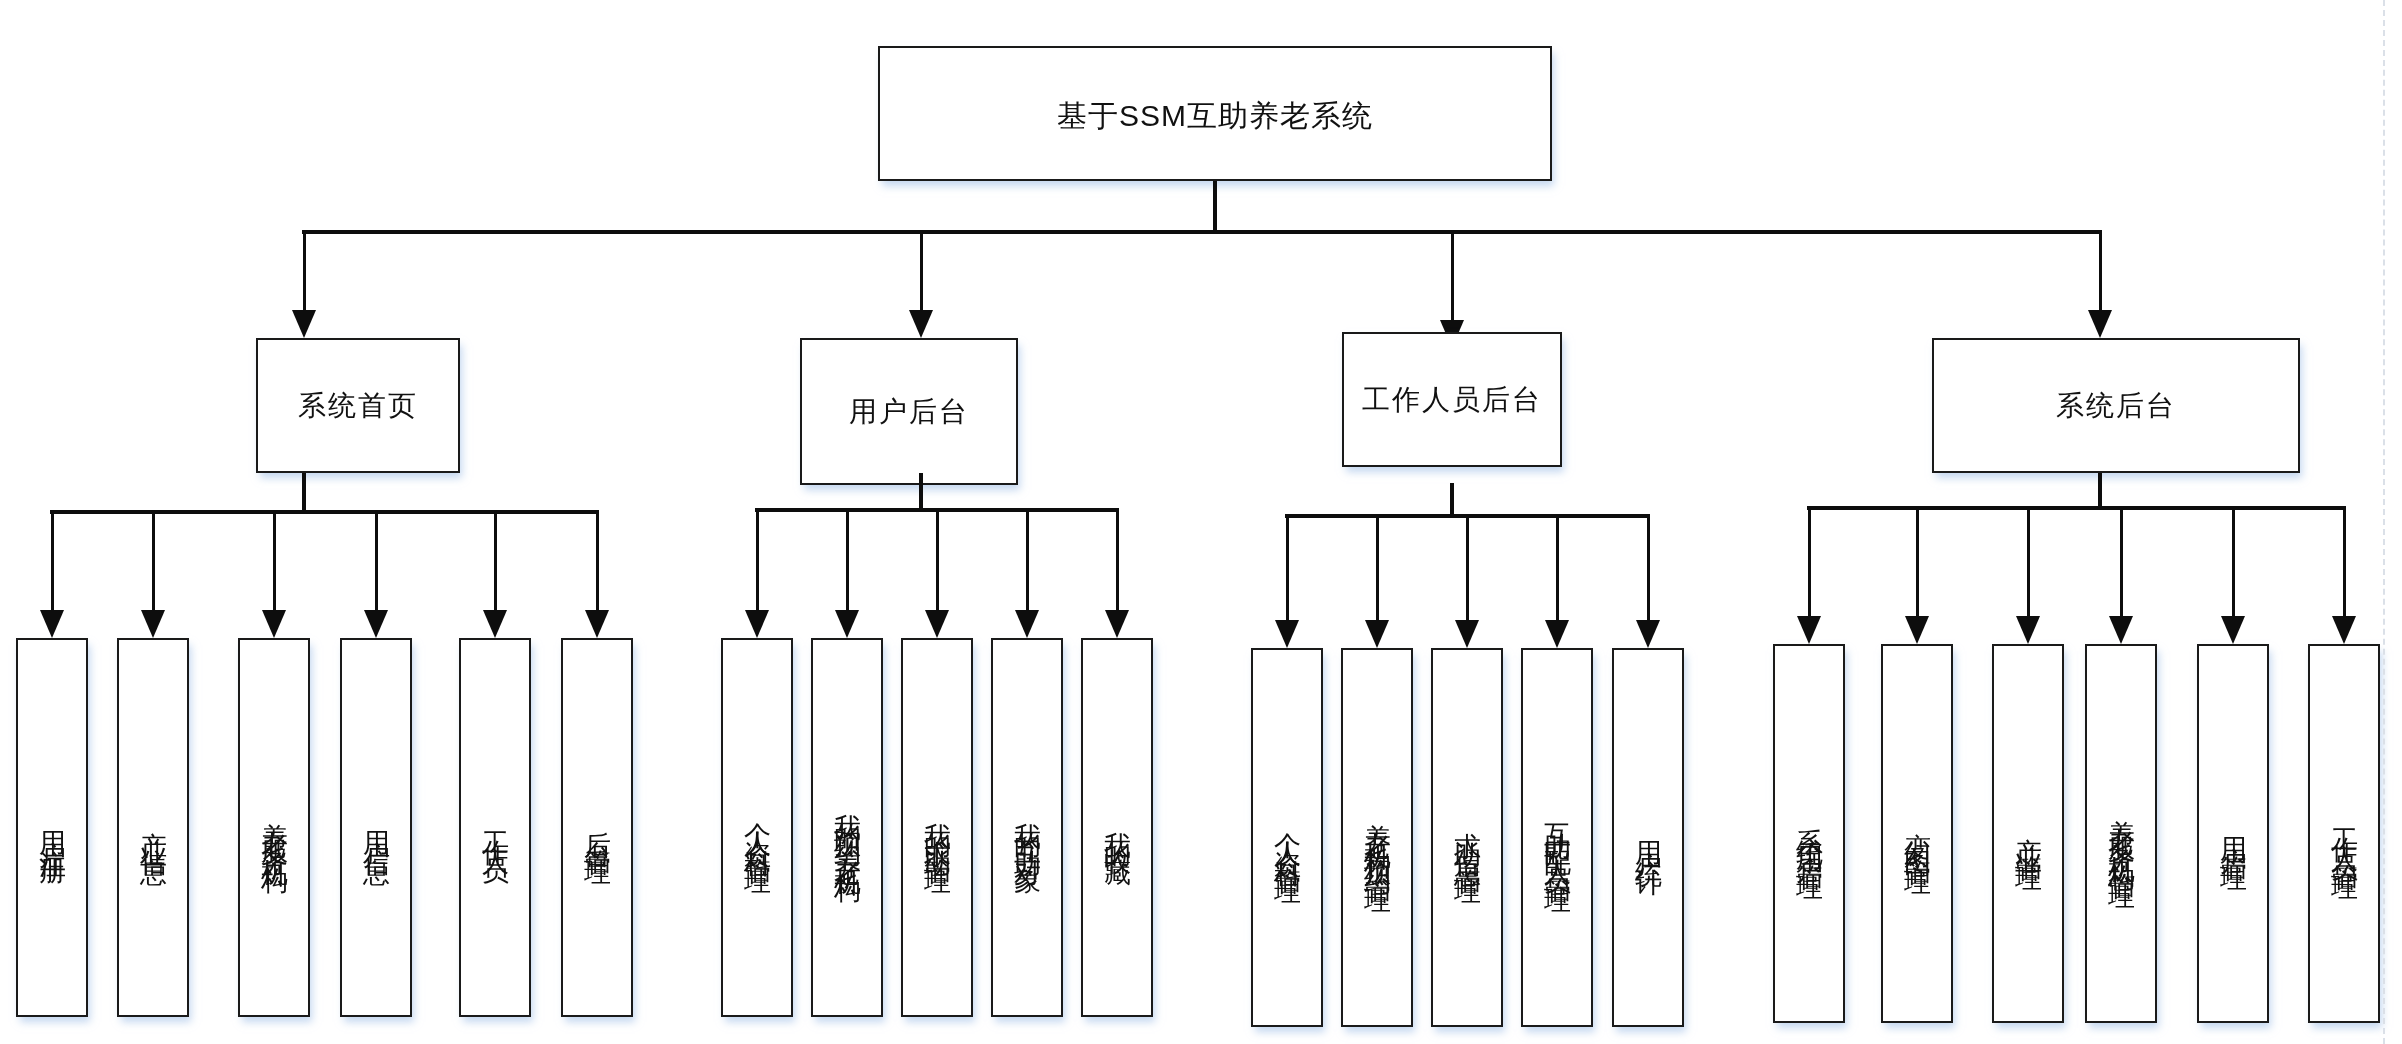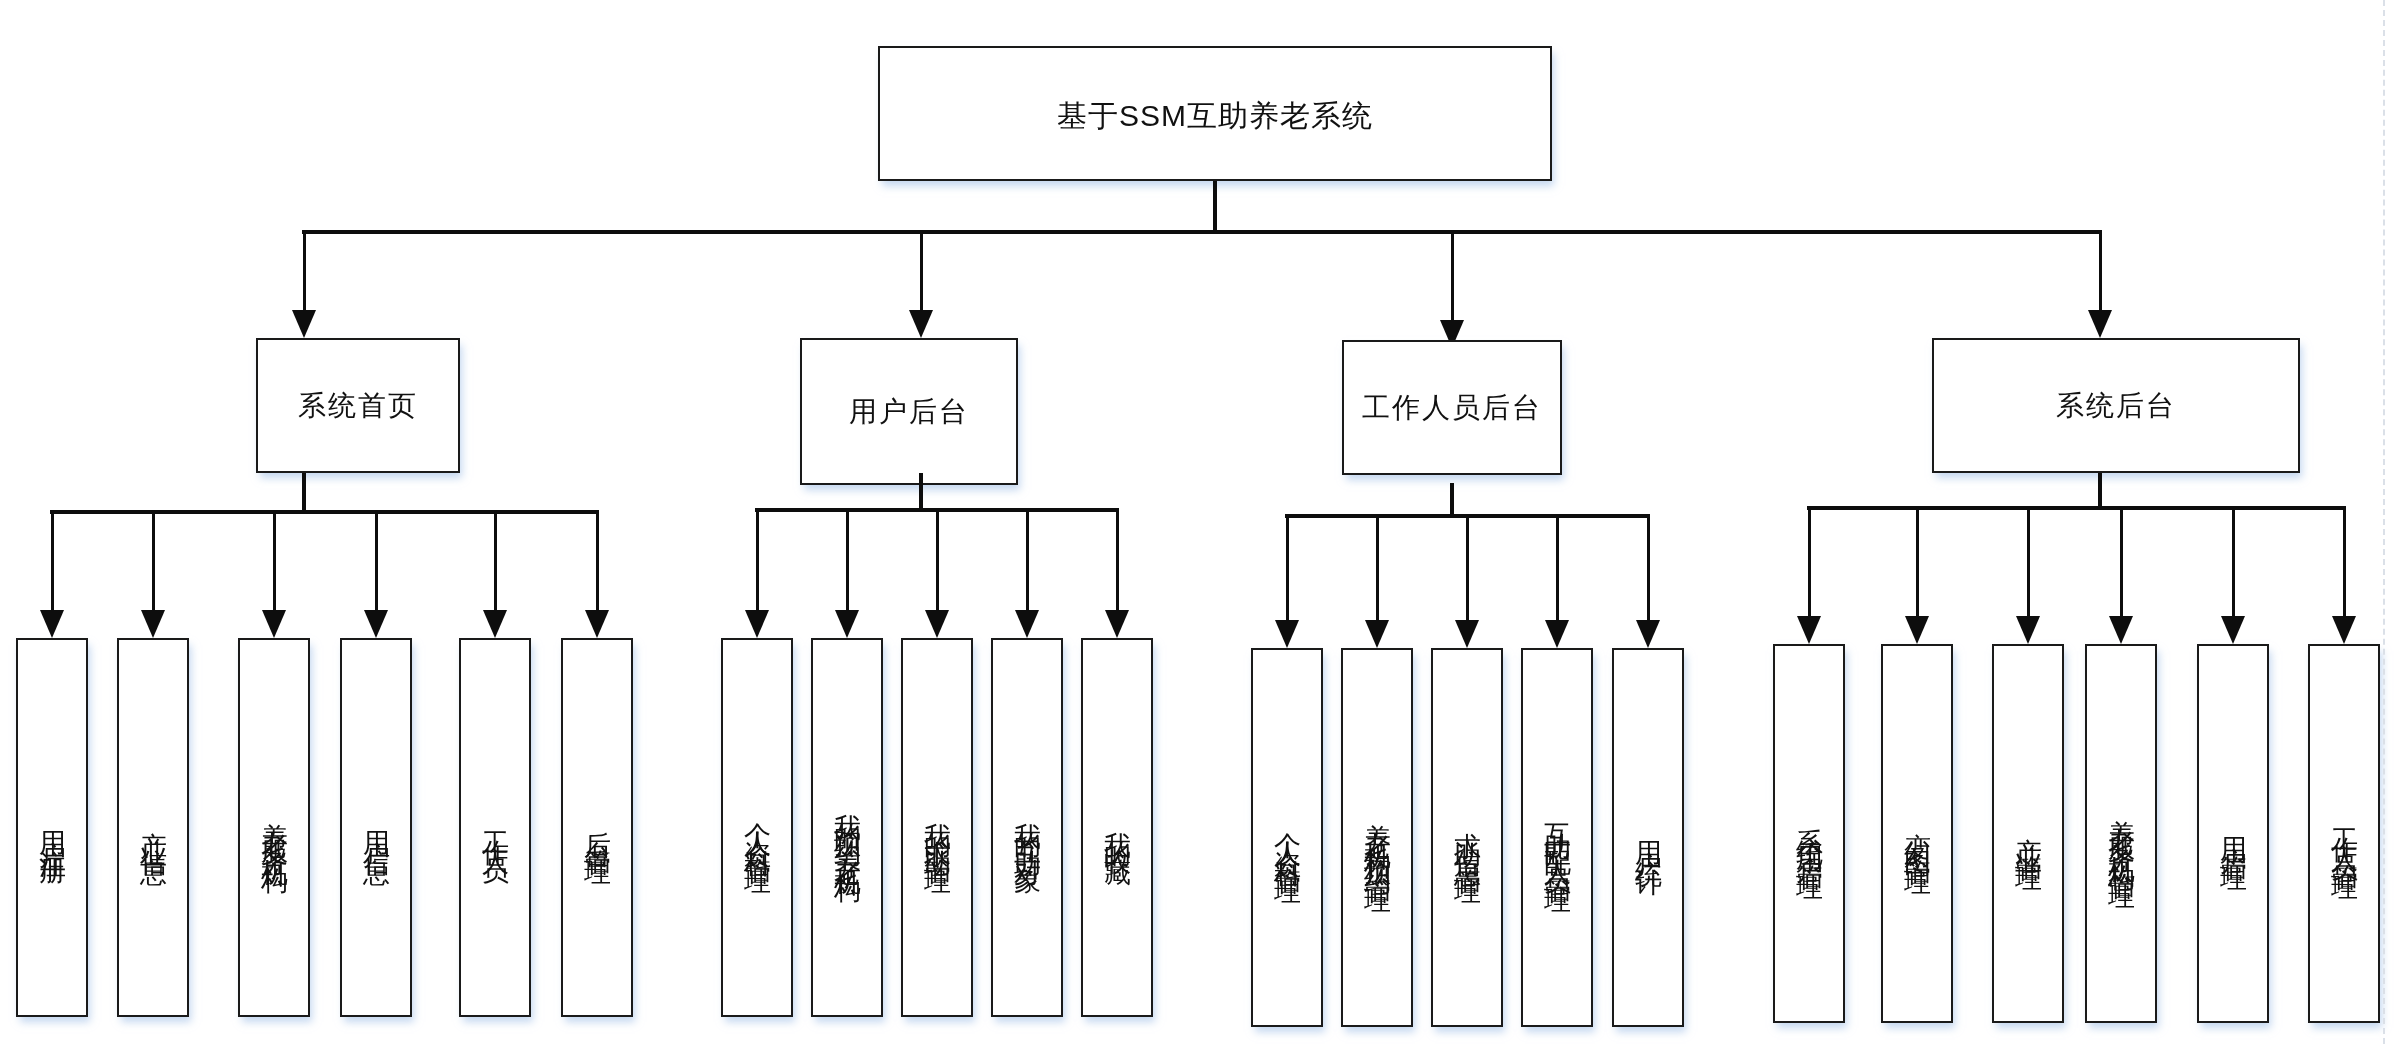"工作人员后台" div.node { top: 340px -> 332px }
